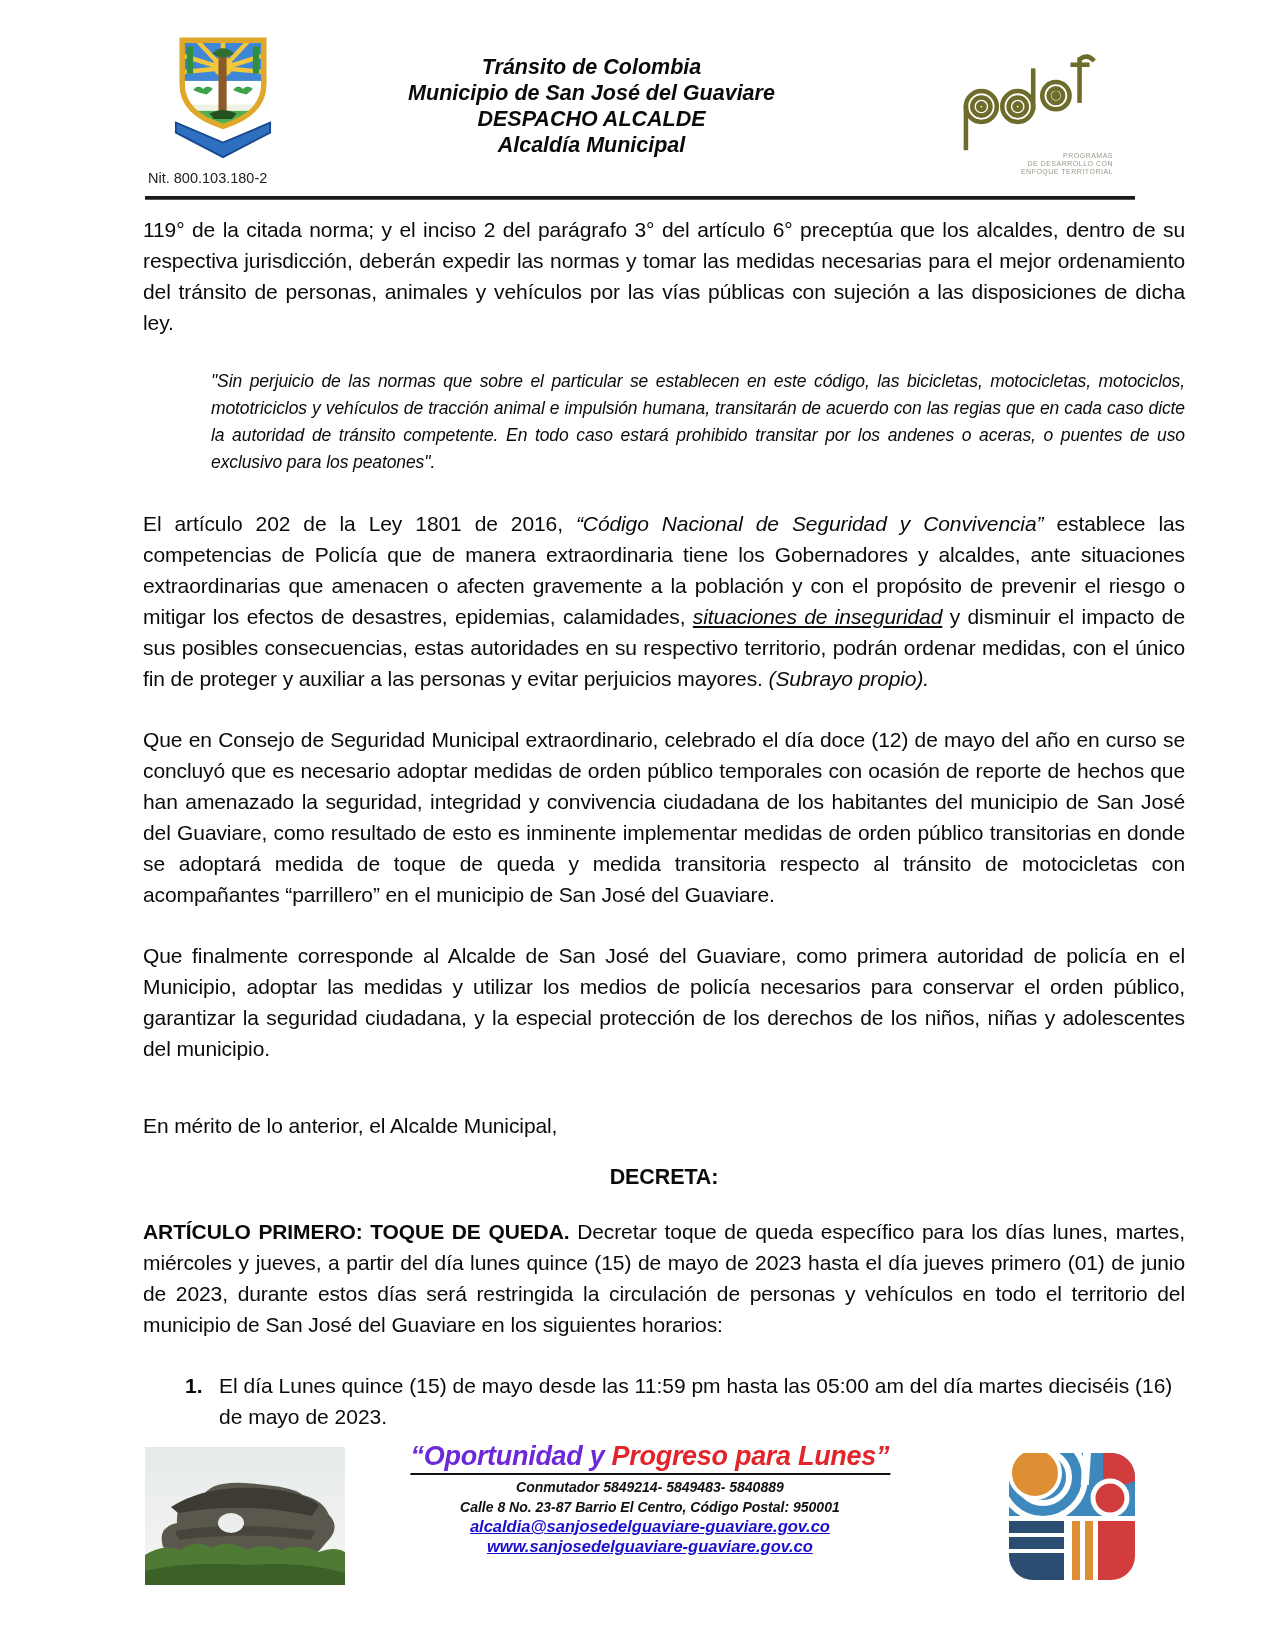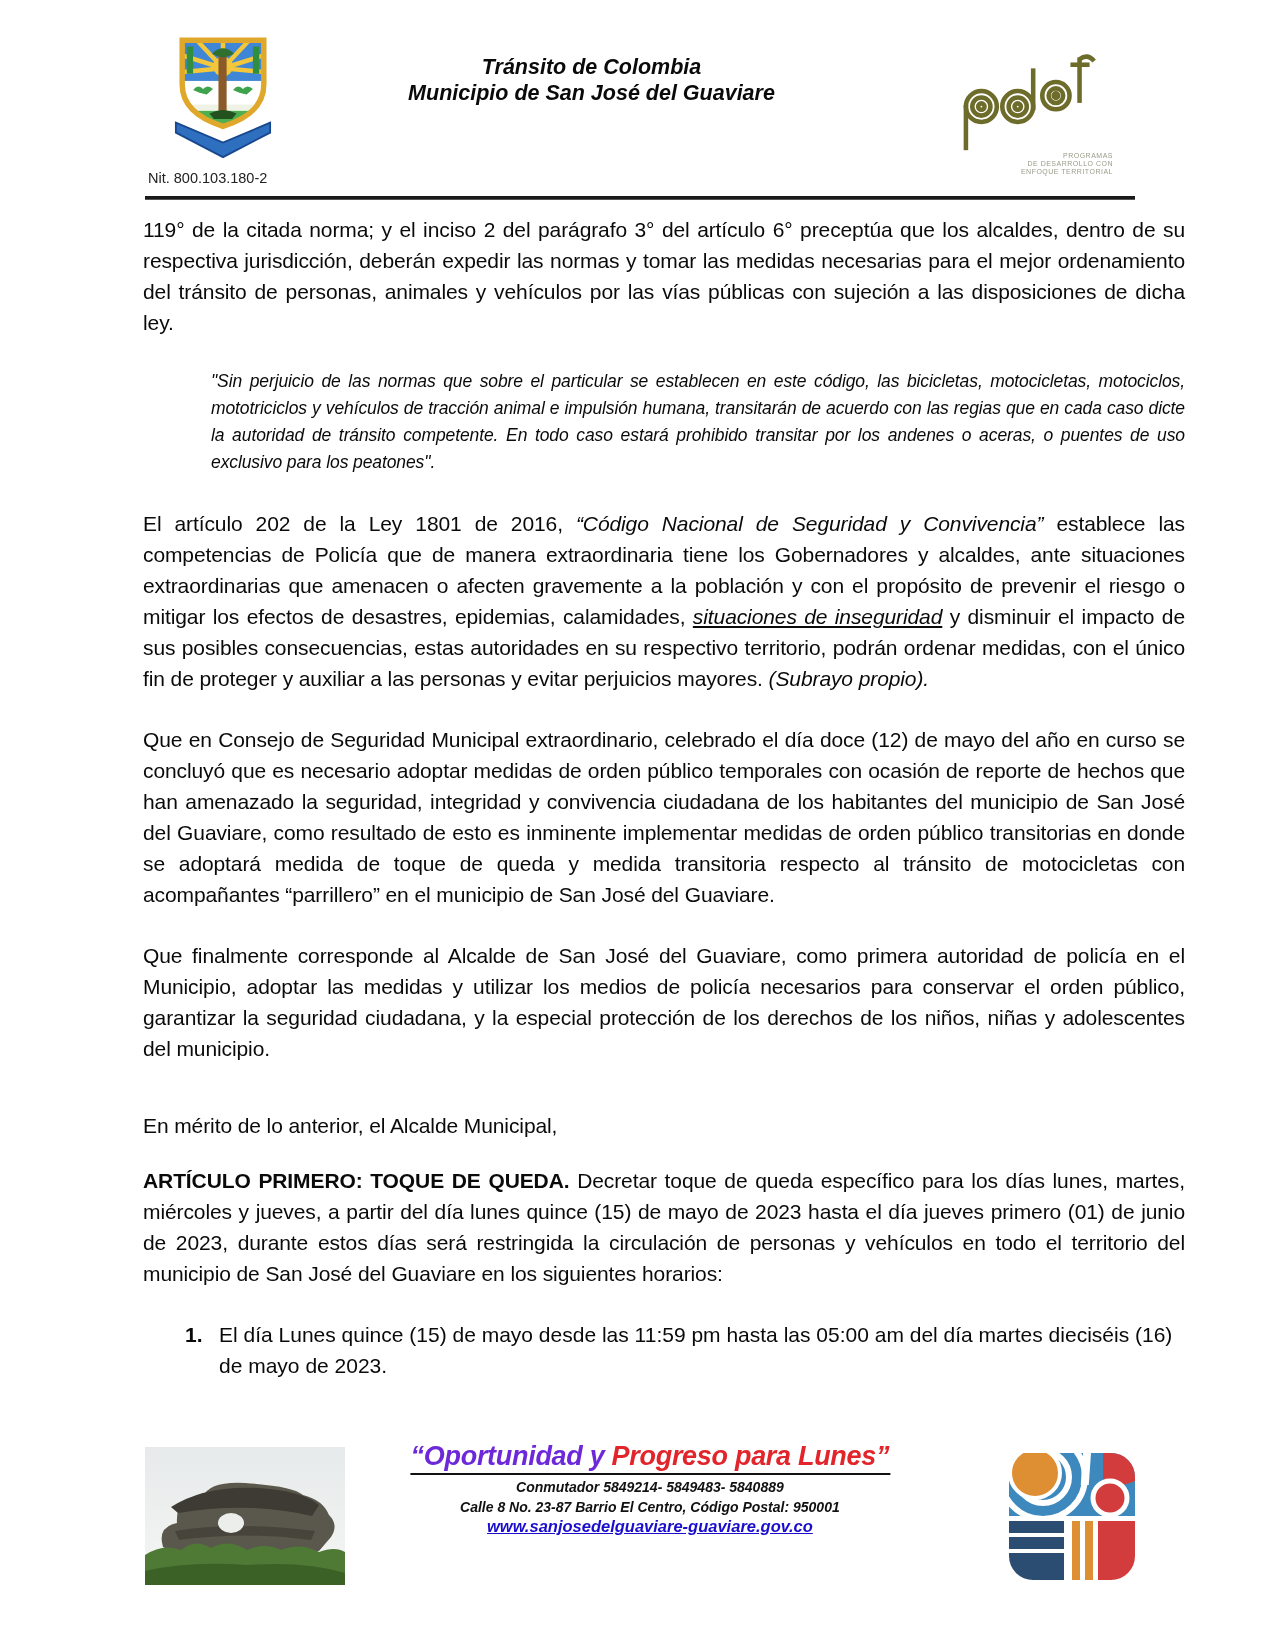"DESPACHO ALCALDE" div { html: none -> <div>DESPACHO ALCALDE</div> }
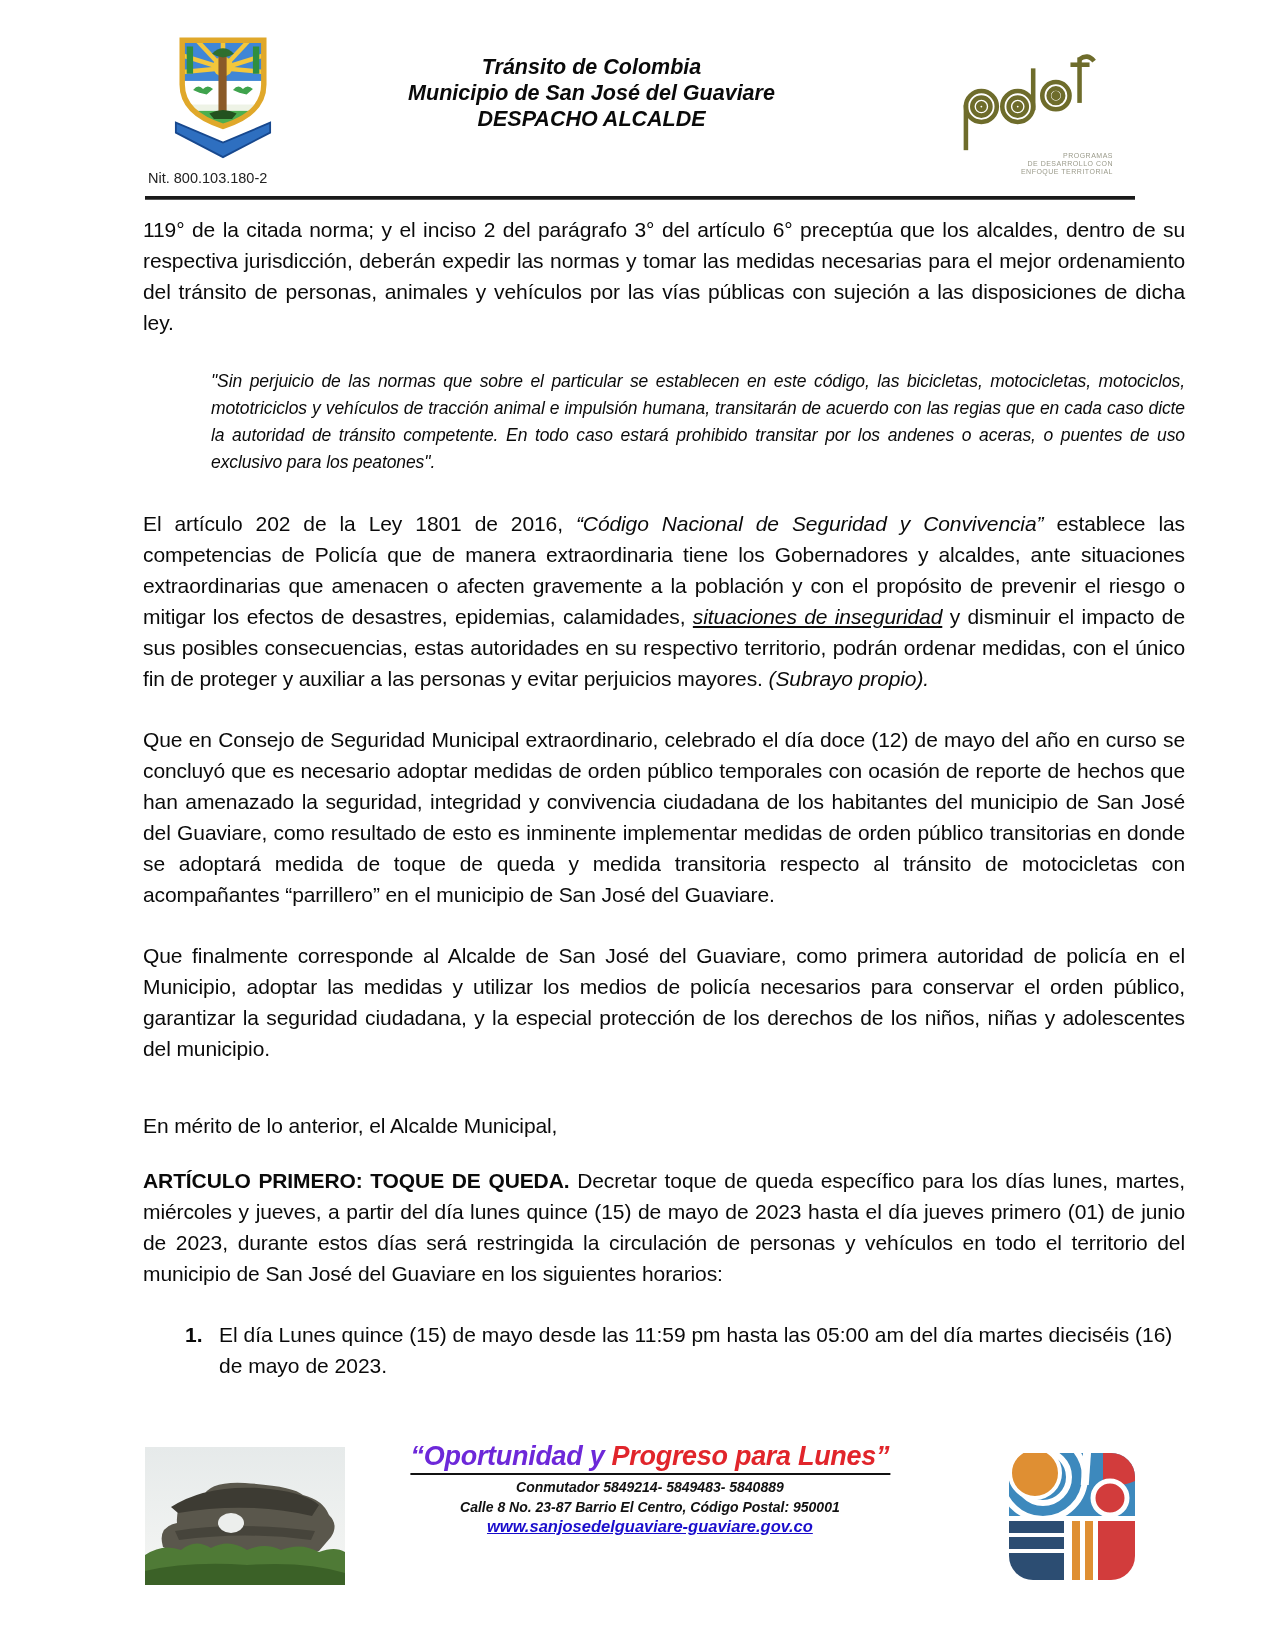"Alcaldía Municipal" div { html: none -> <div>Alcaldía Municipal</div> }
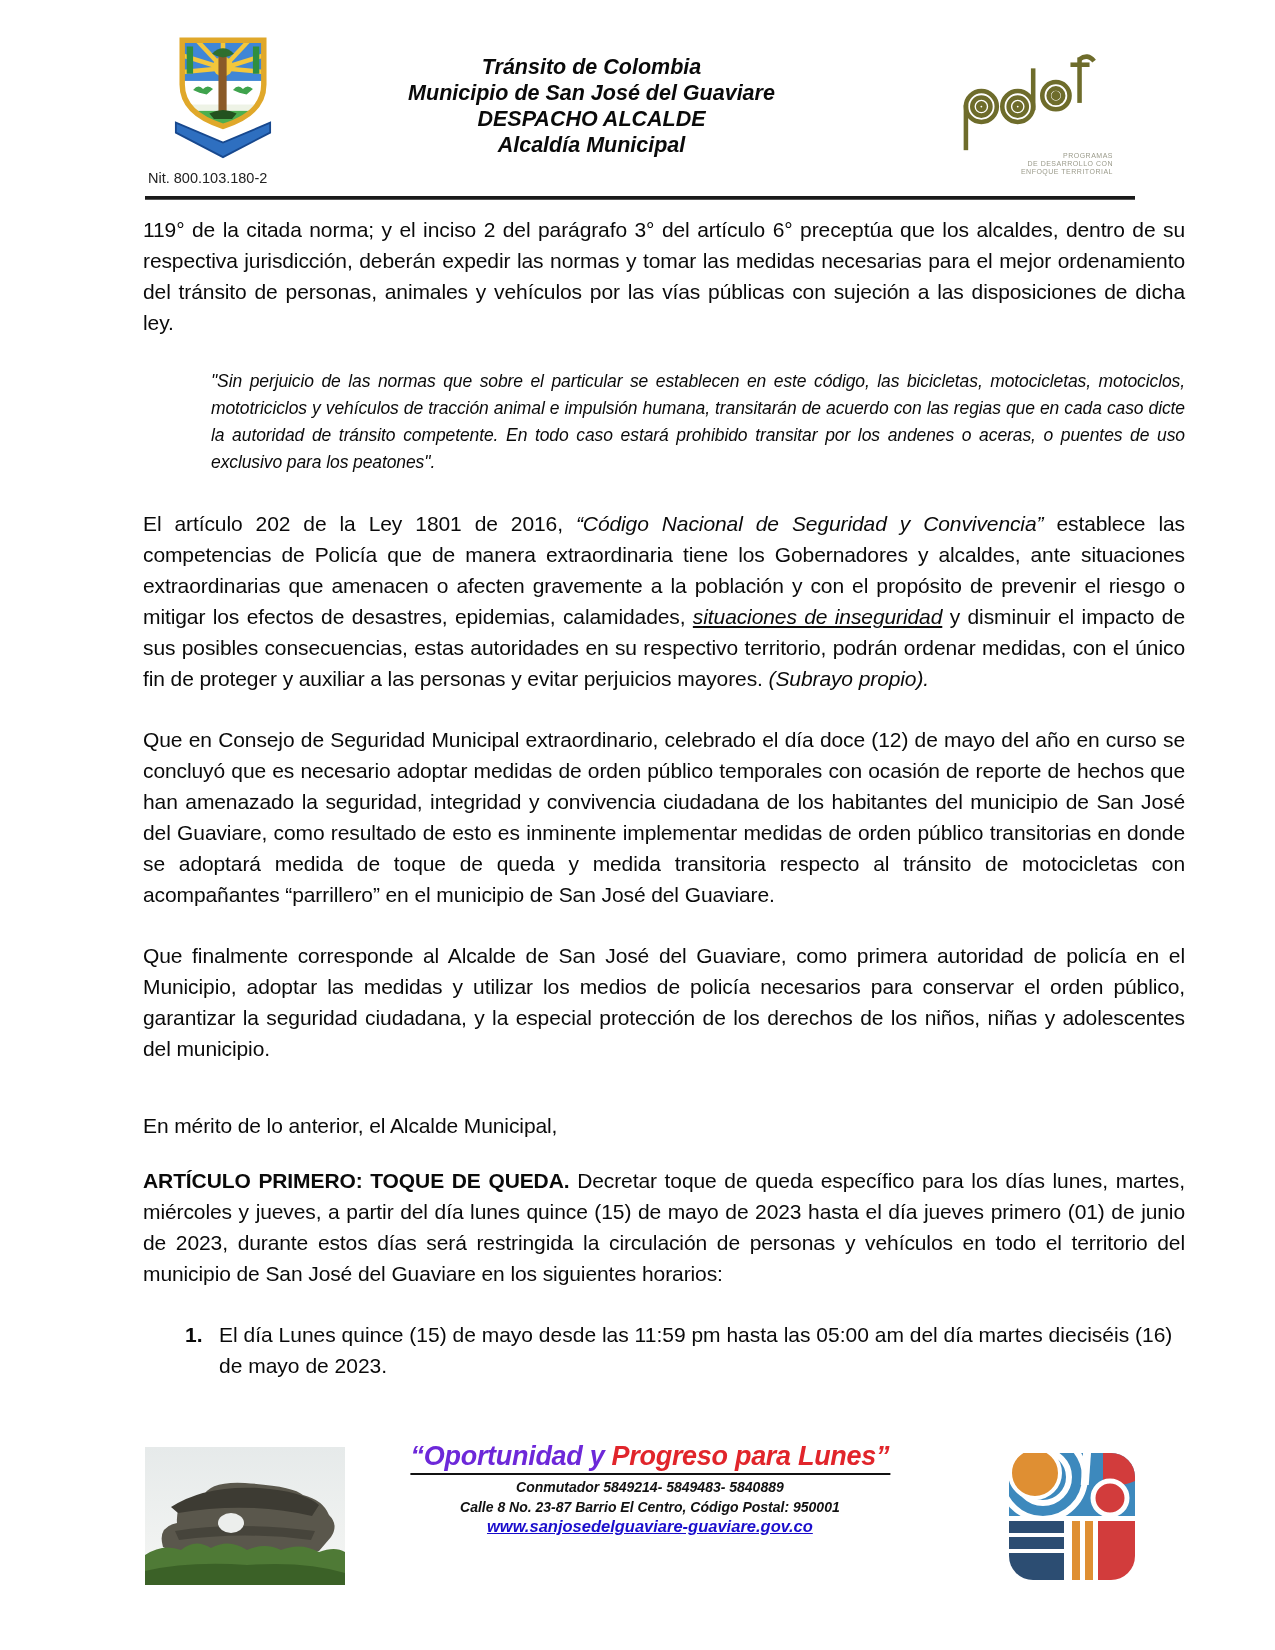"DECRETA:" p.decreta { html: none -> <p>DECRETA:</p> }
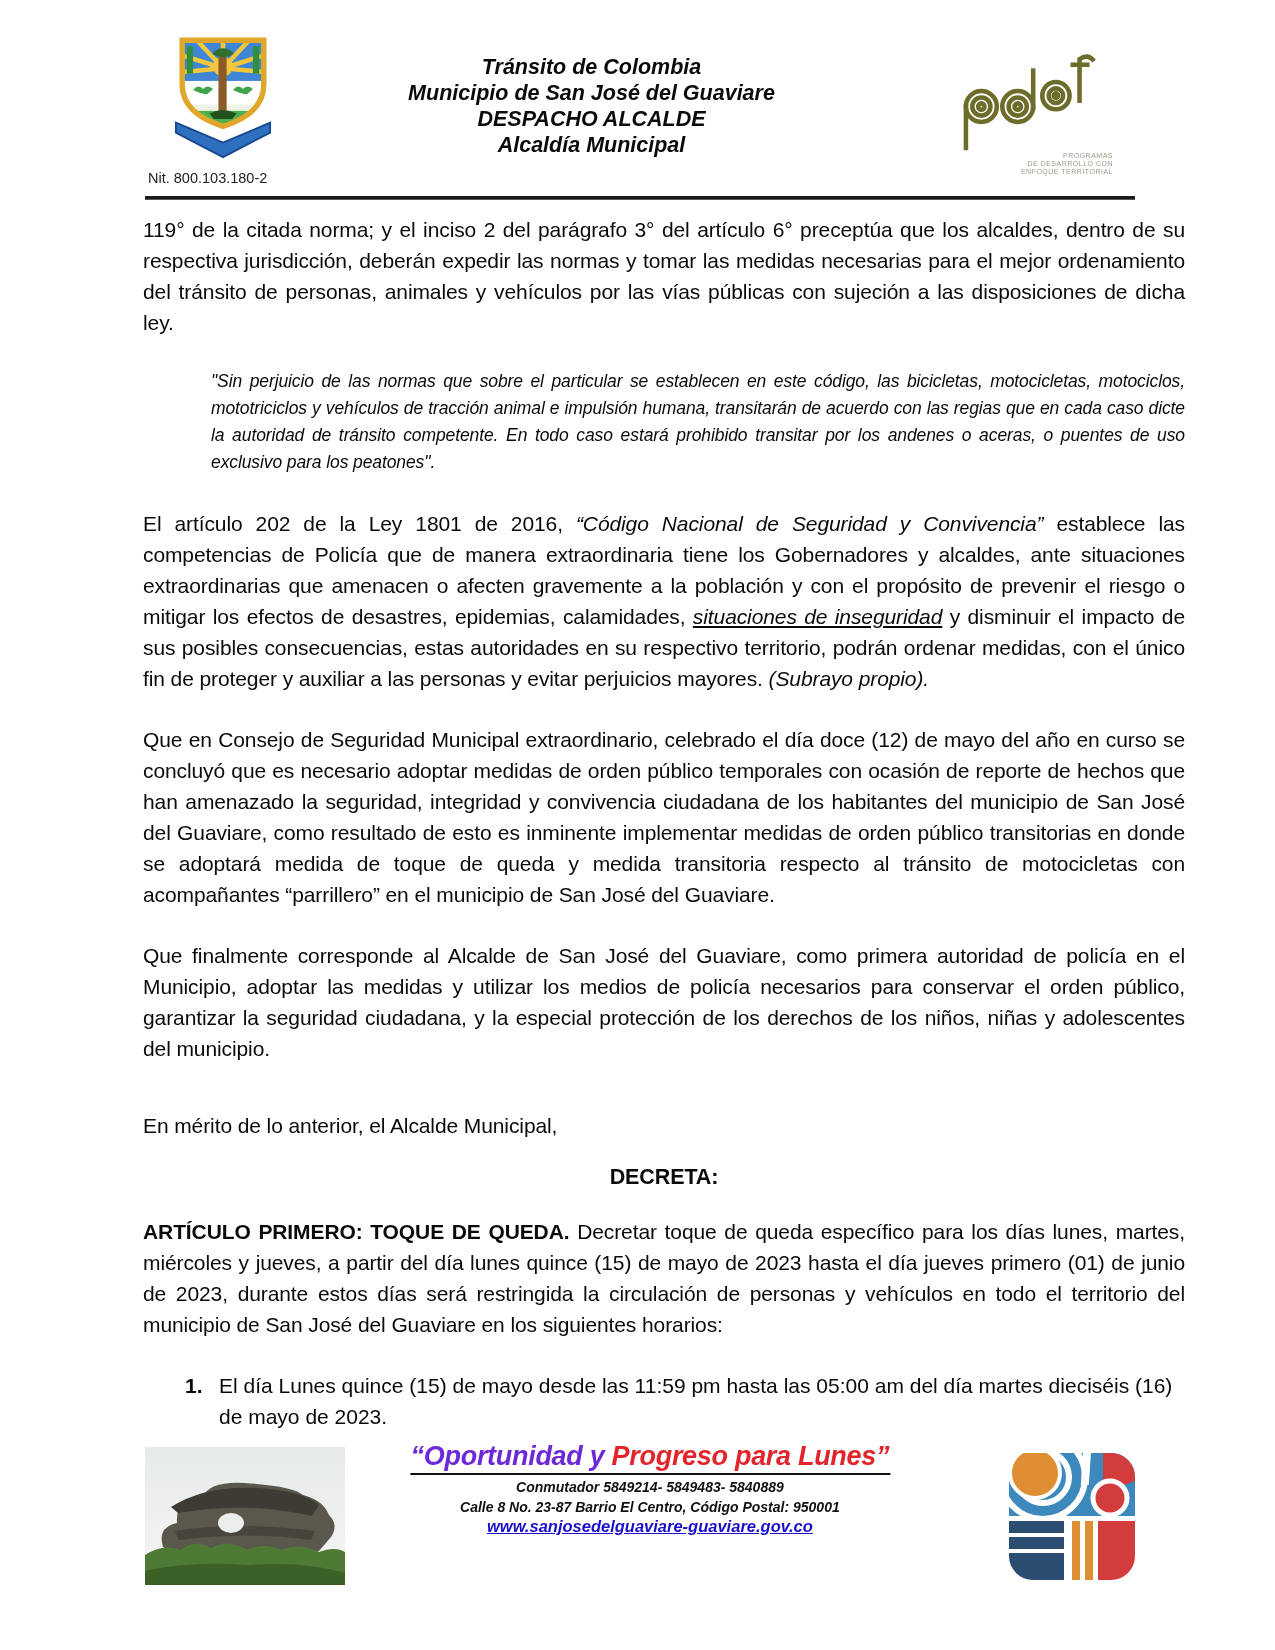"alcaldia@sanjosedelguaviare-guaviare.gov" a.footer-link { html: none -> <a>alcaldia@sanjosedelguaviare-guaviare.gov.co</a> }
